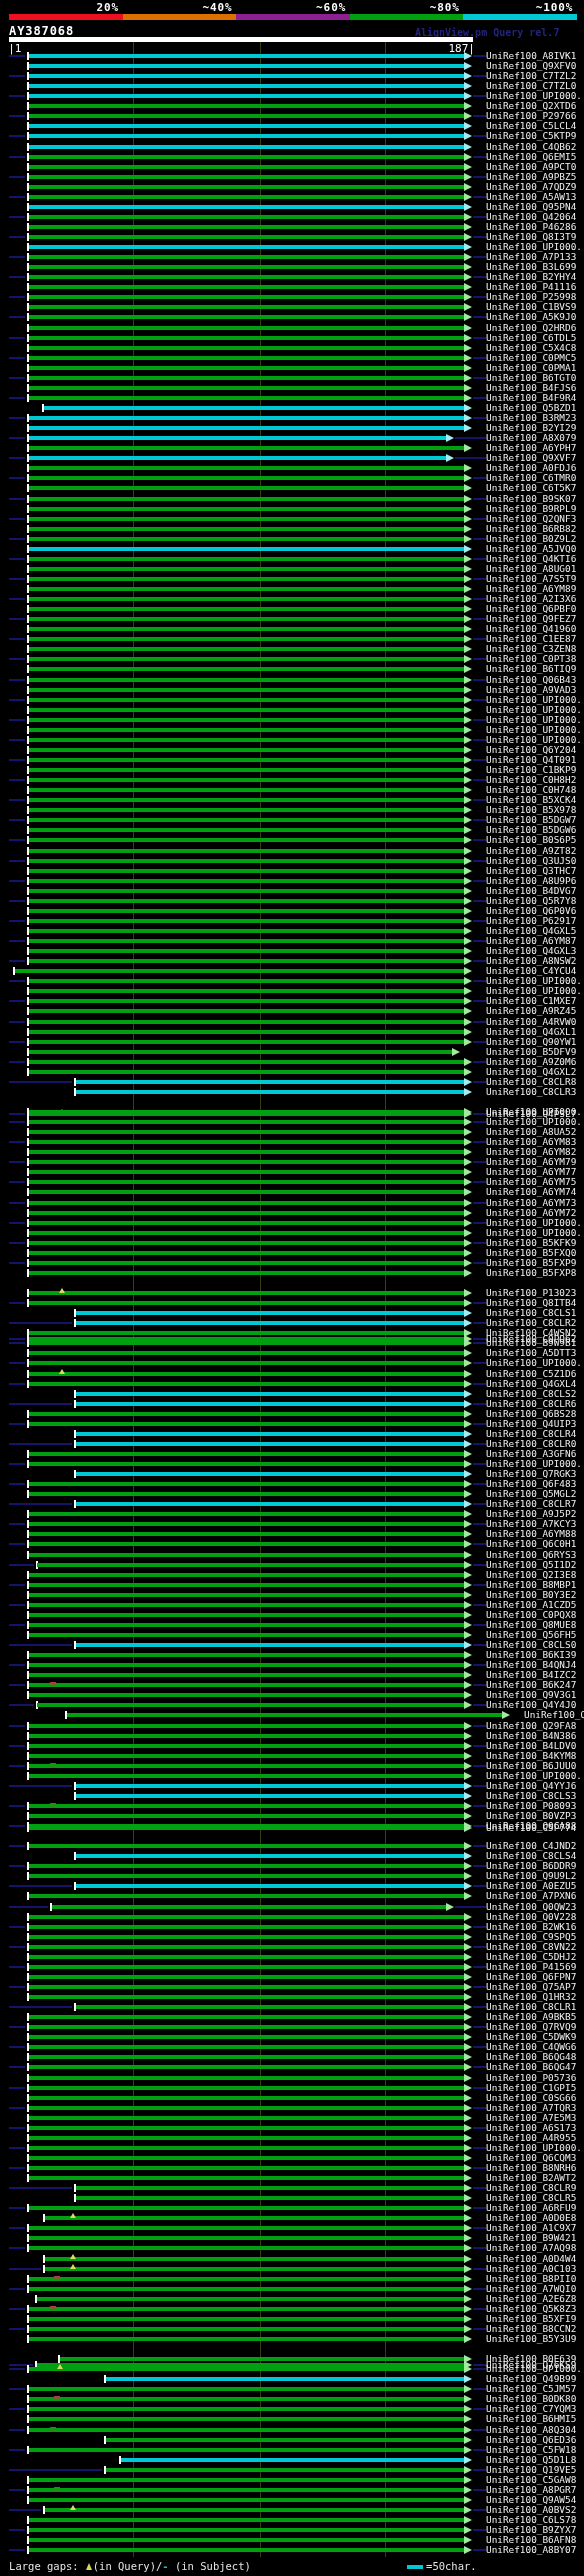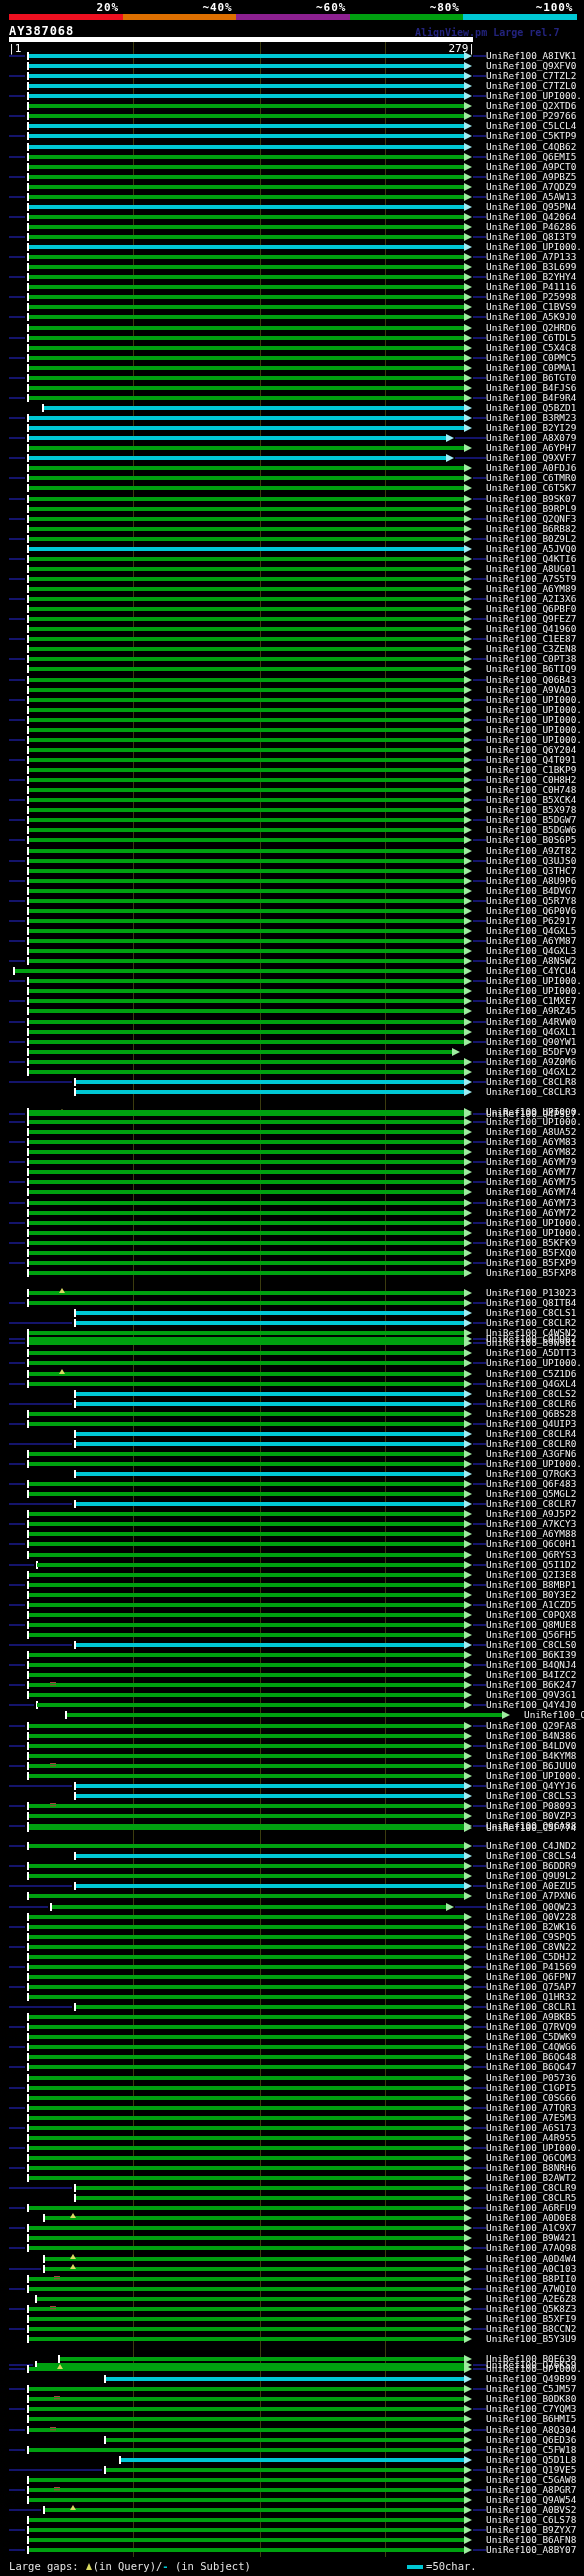"AlignView.pm Large rel.7" div.abs { text: Large -> Query }
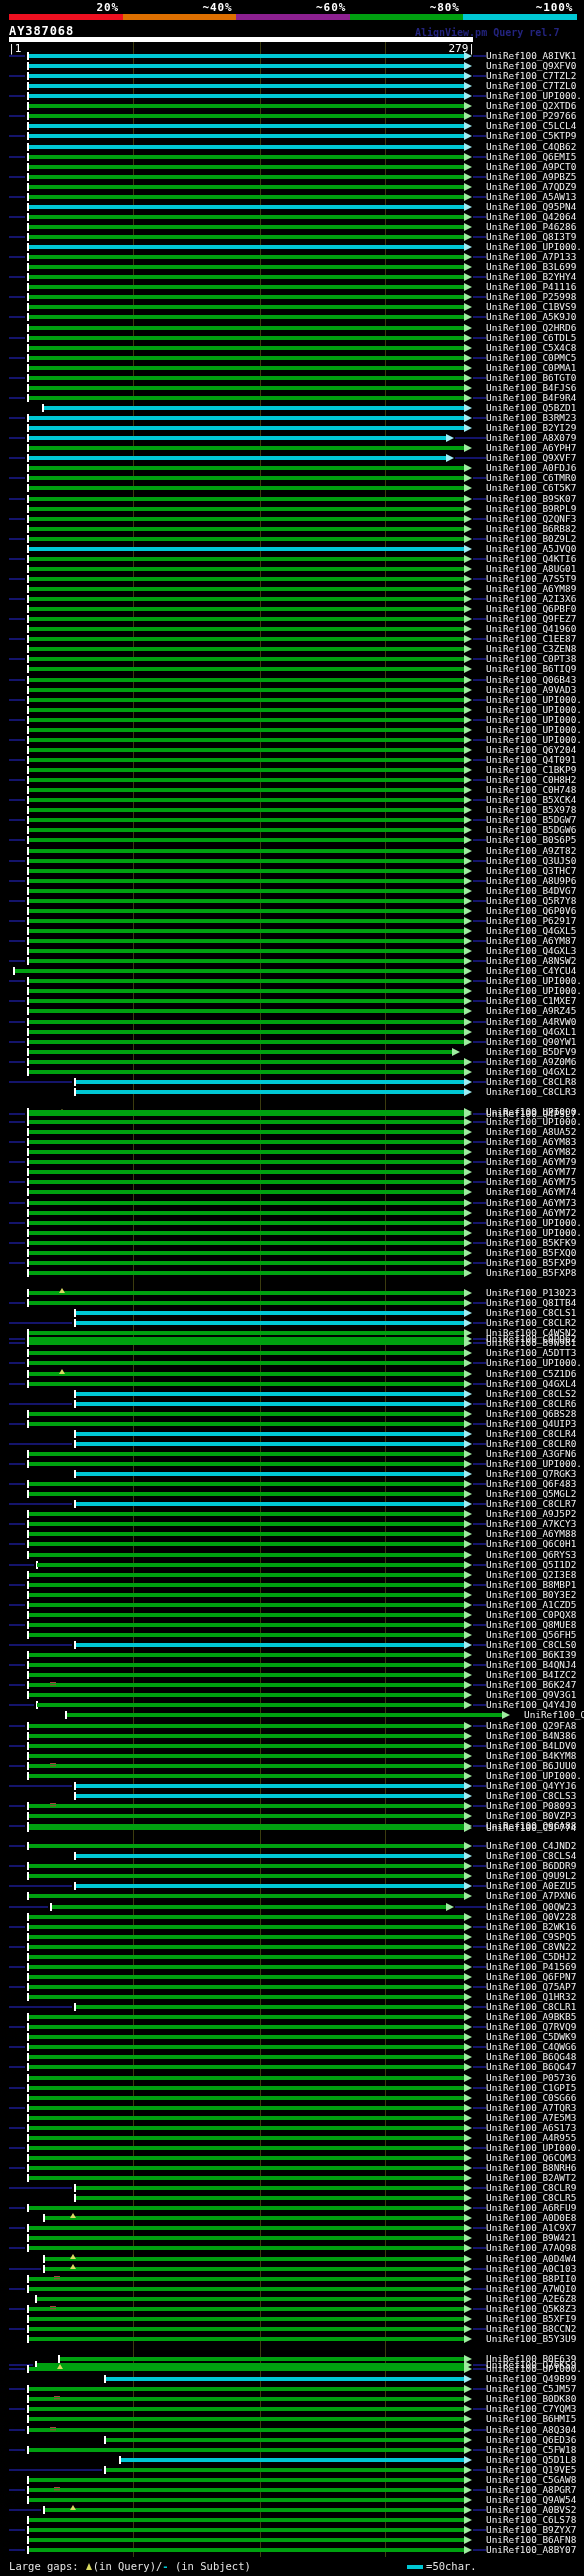"279|" div.abs { text: 279 -> 187 }
